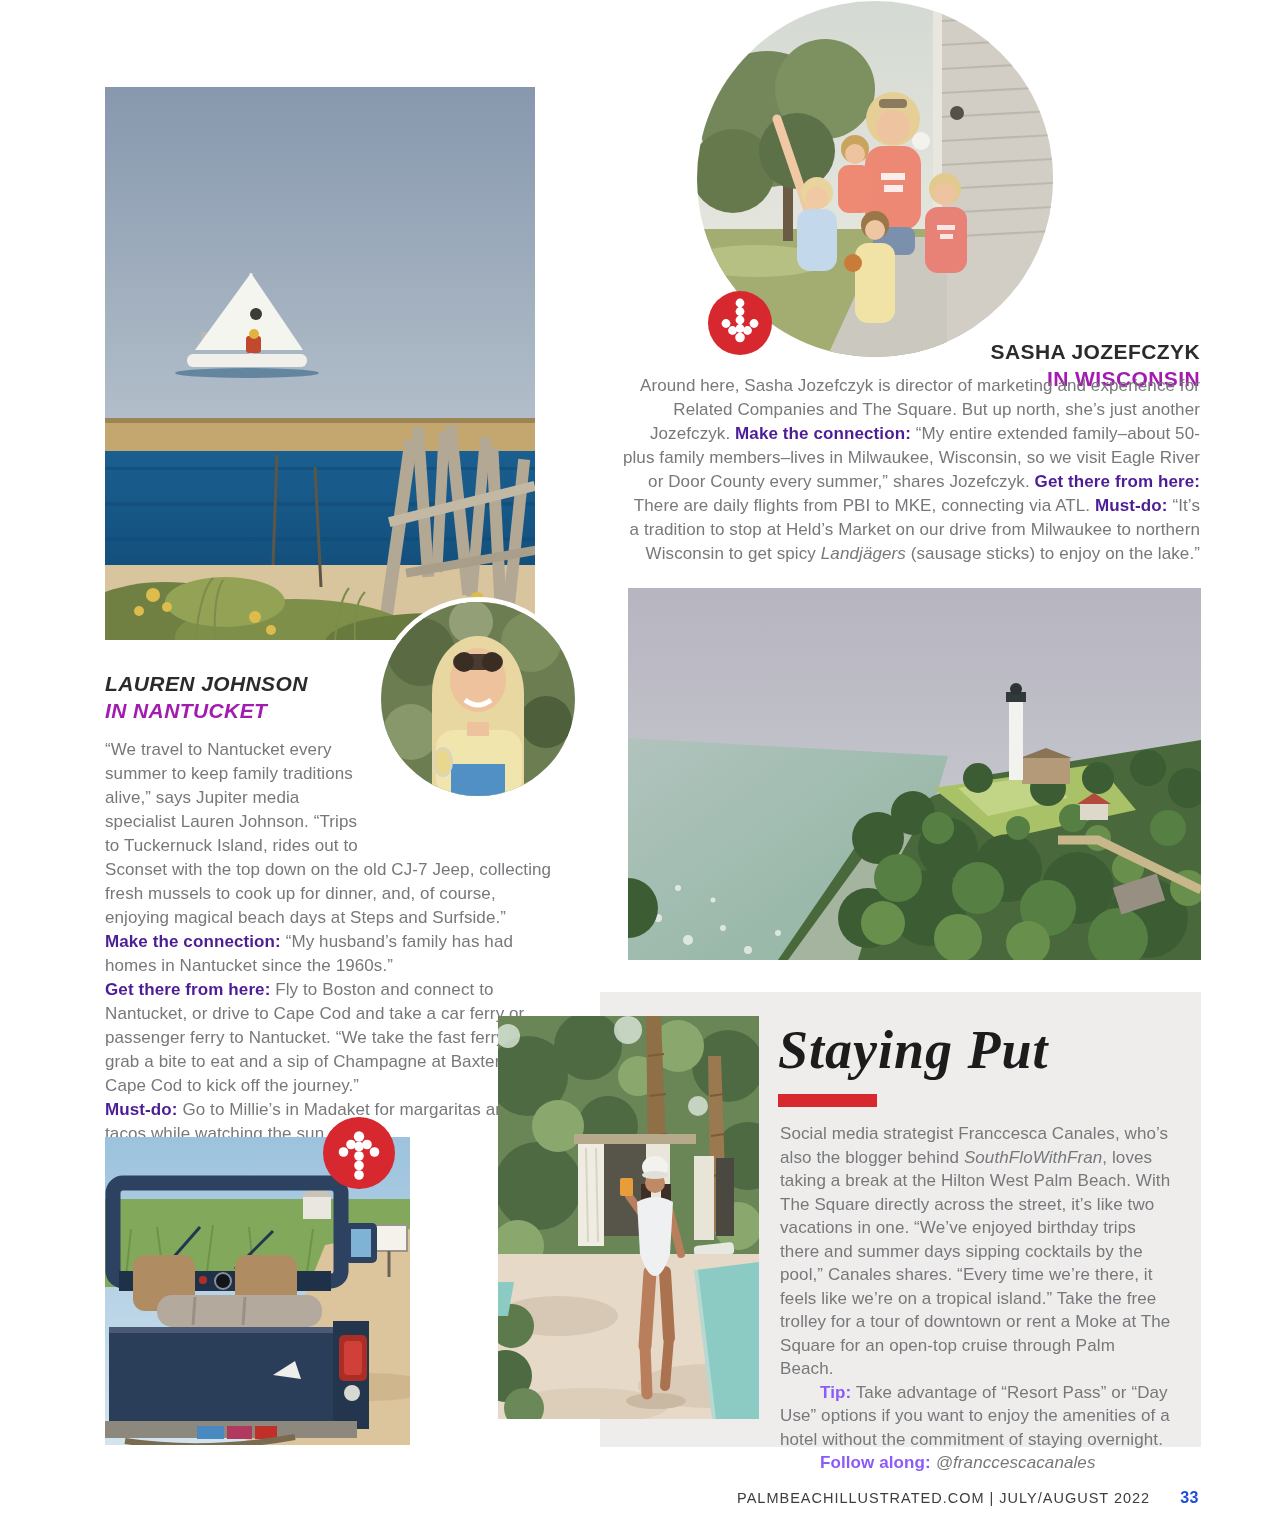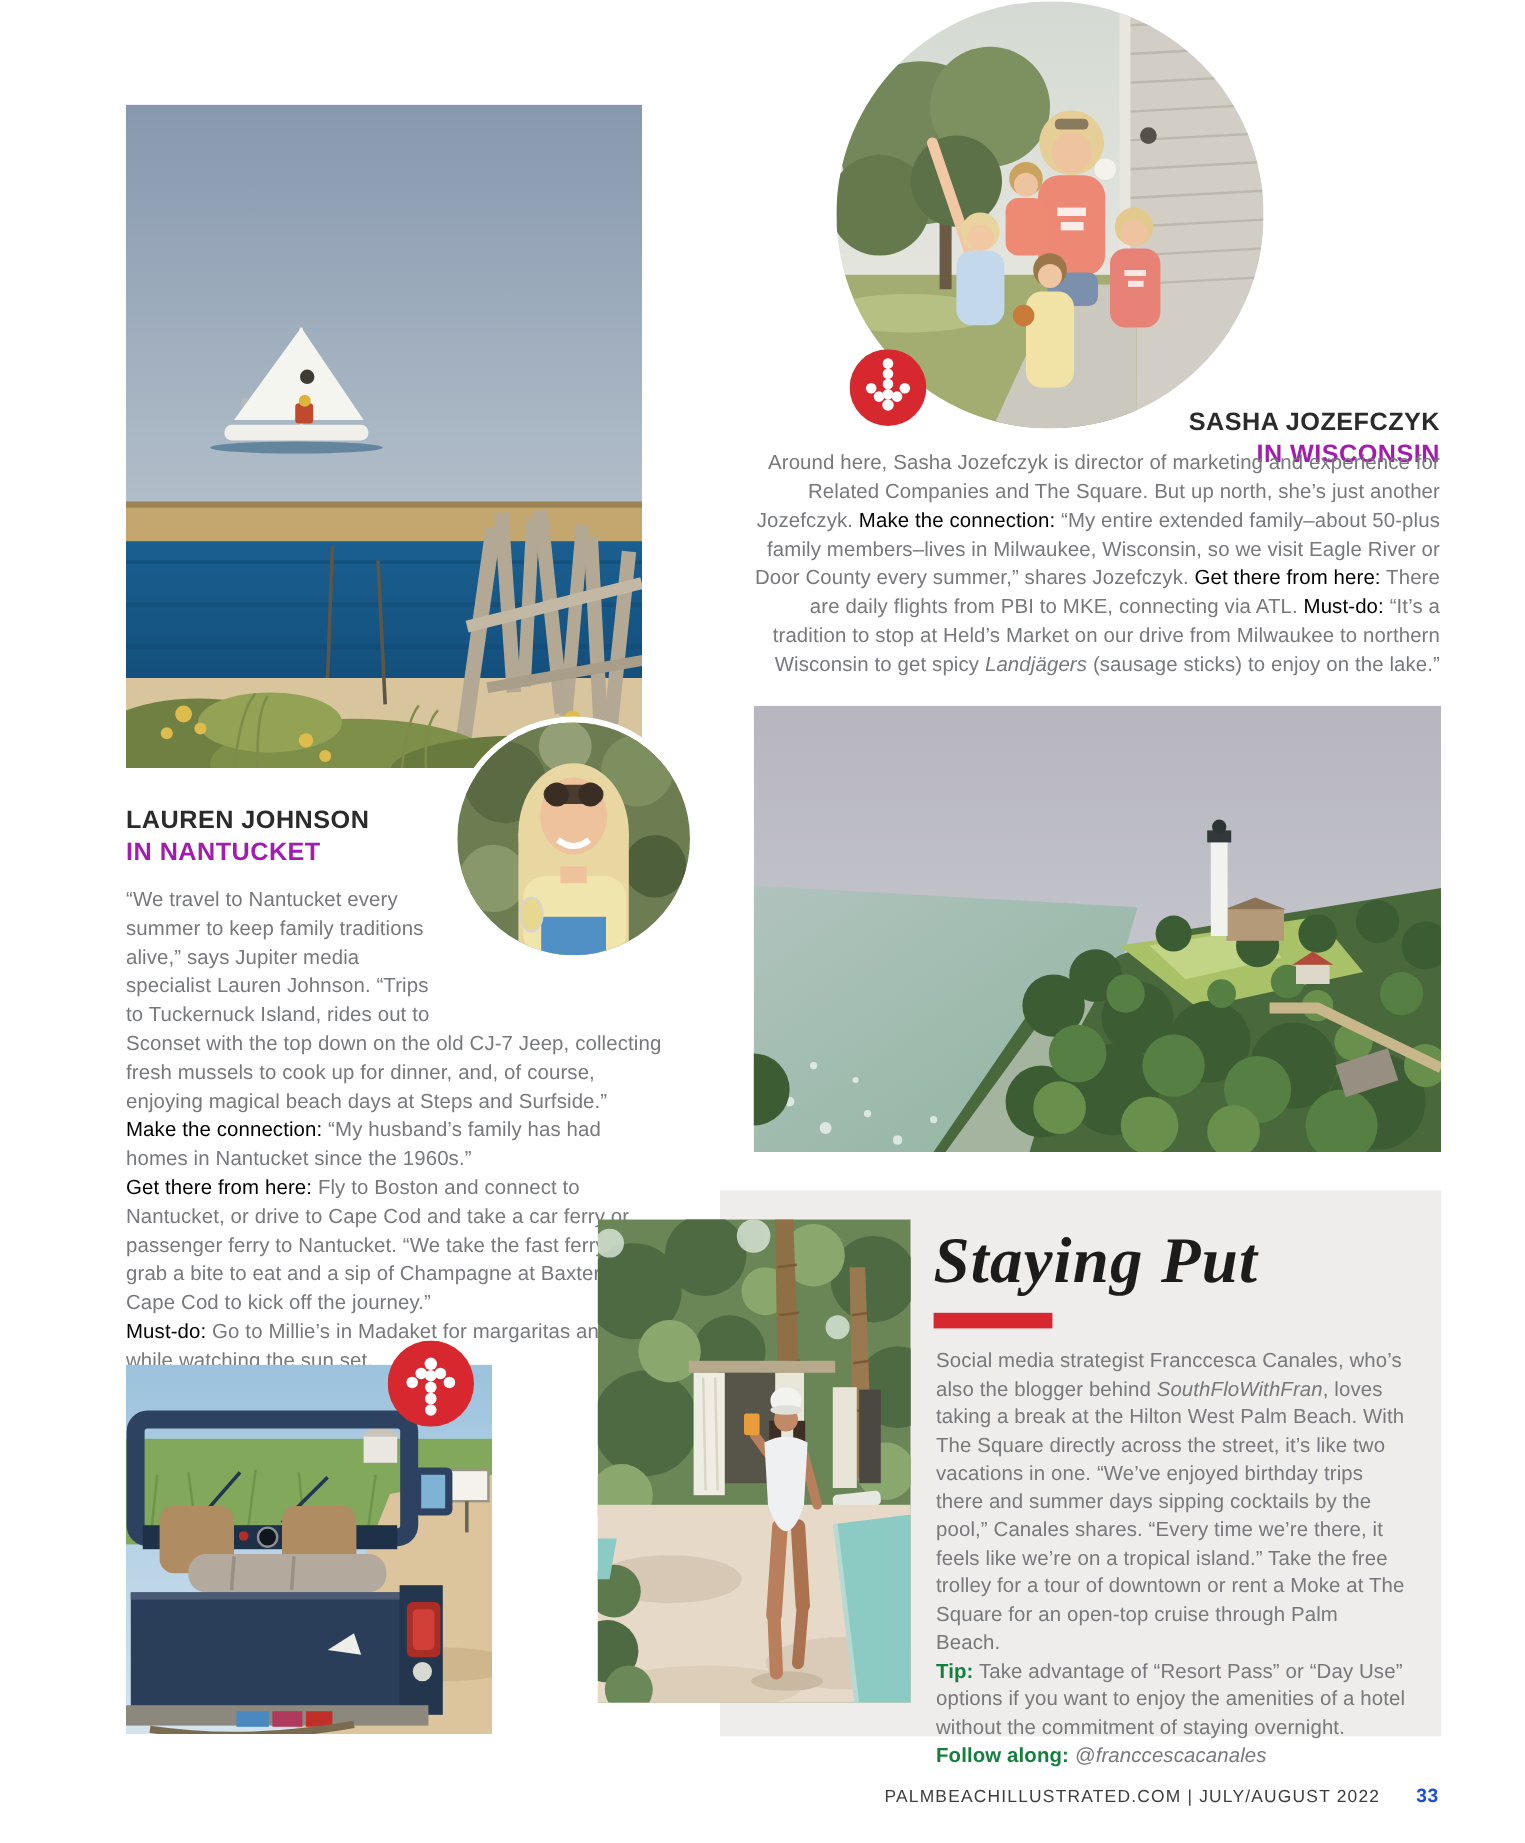"Make the connection:" .red-label { color: #000000 -> #4c1d95; font-weight: normal -> bold }
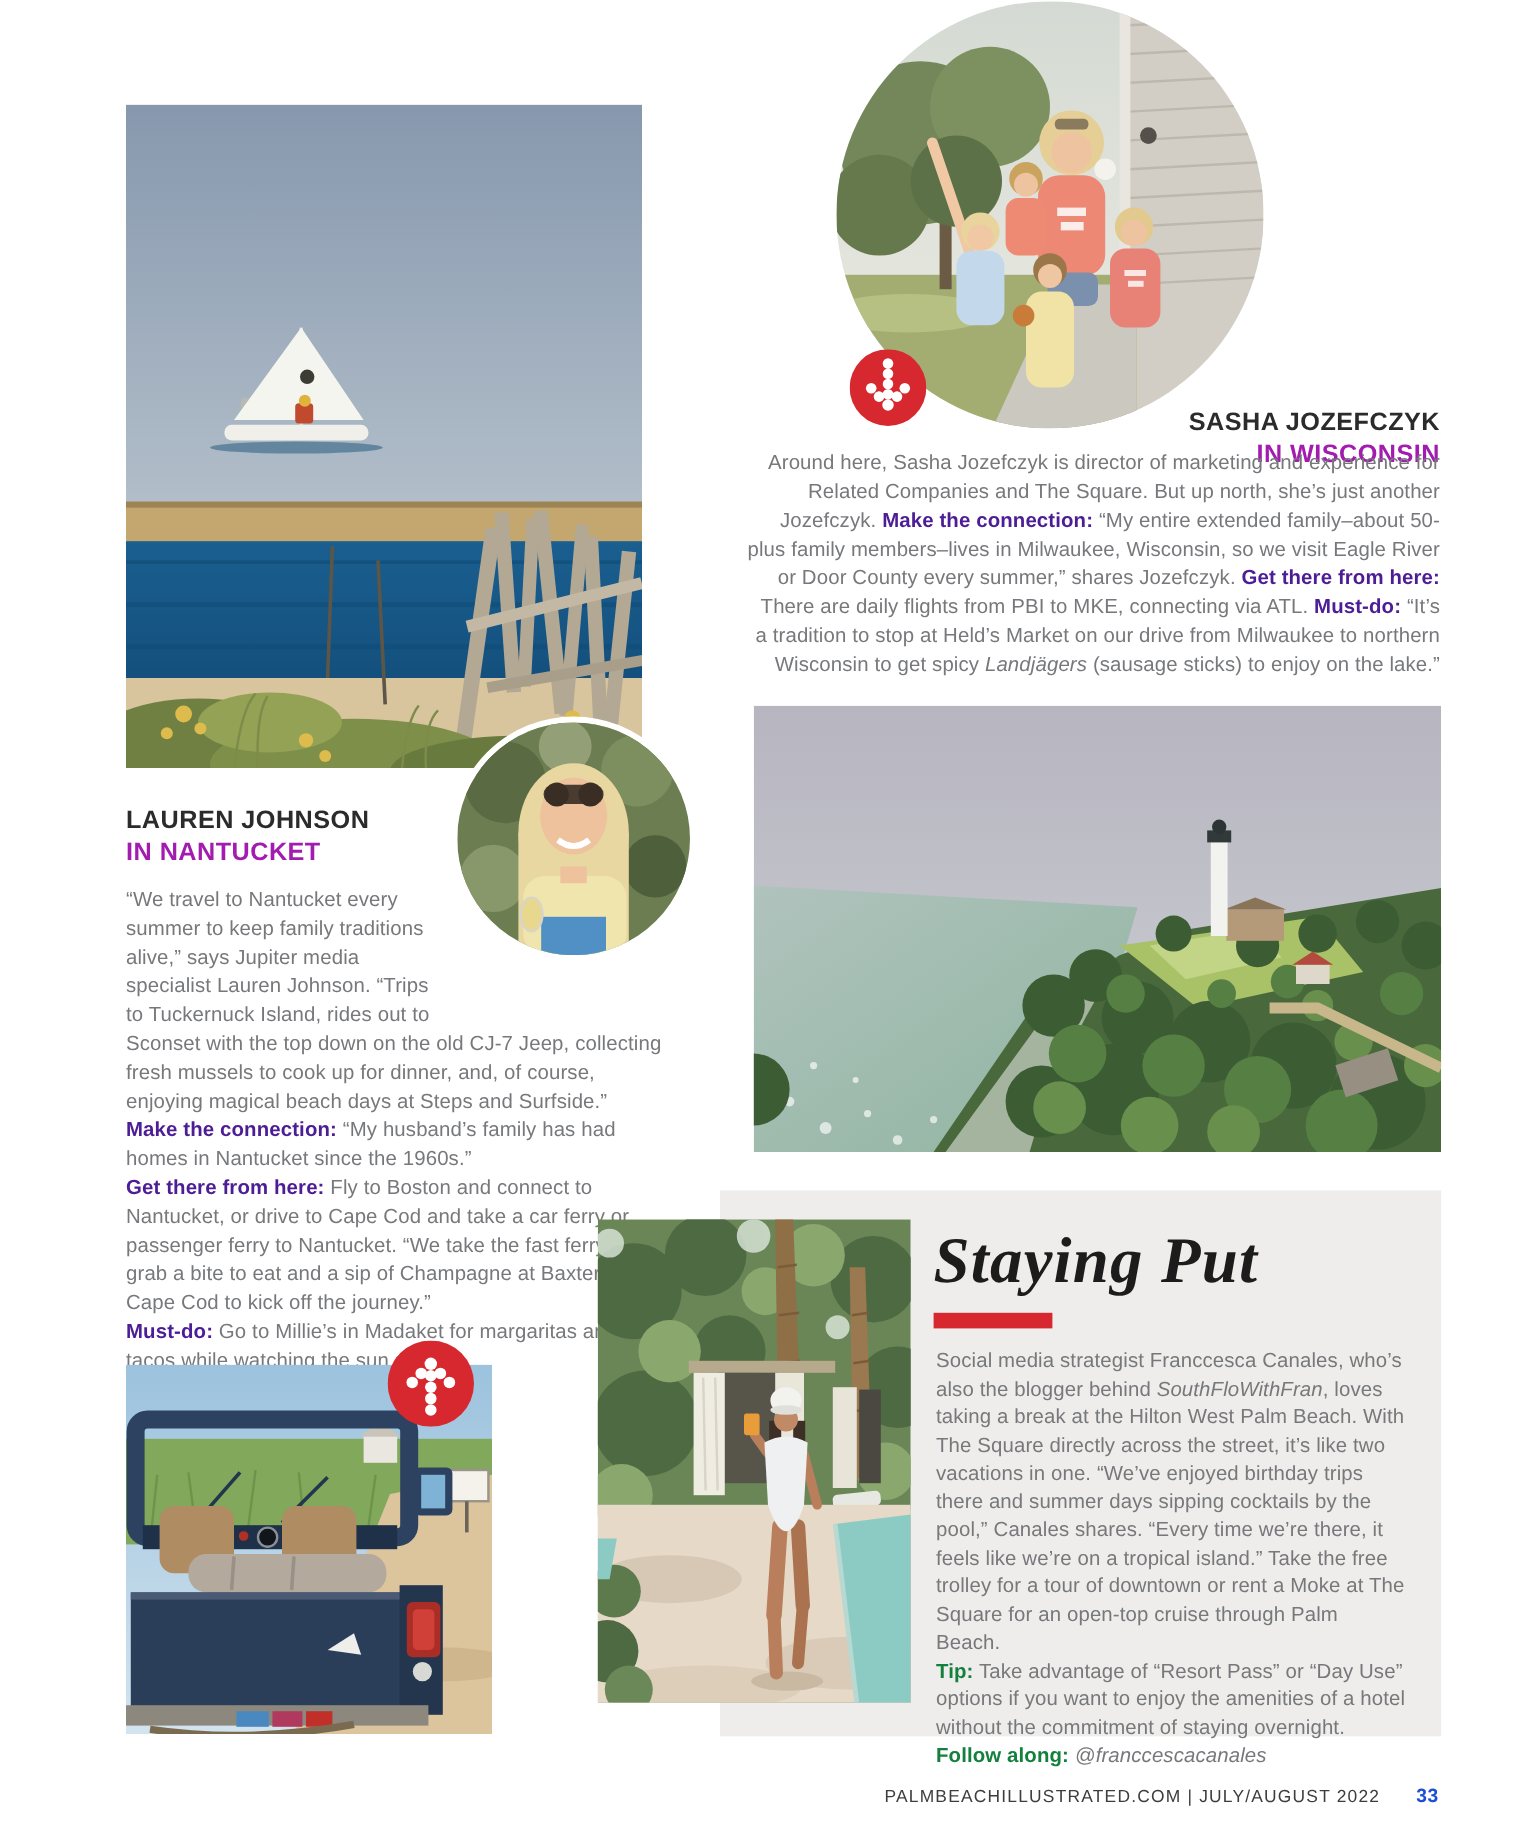"LAUREN JOHNSON" div.abs { font-style: none -> italic }
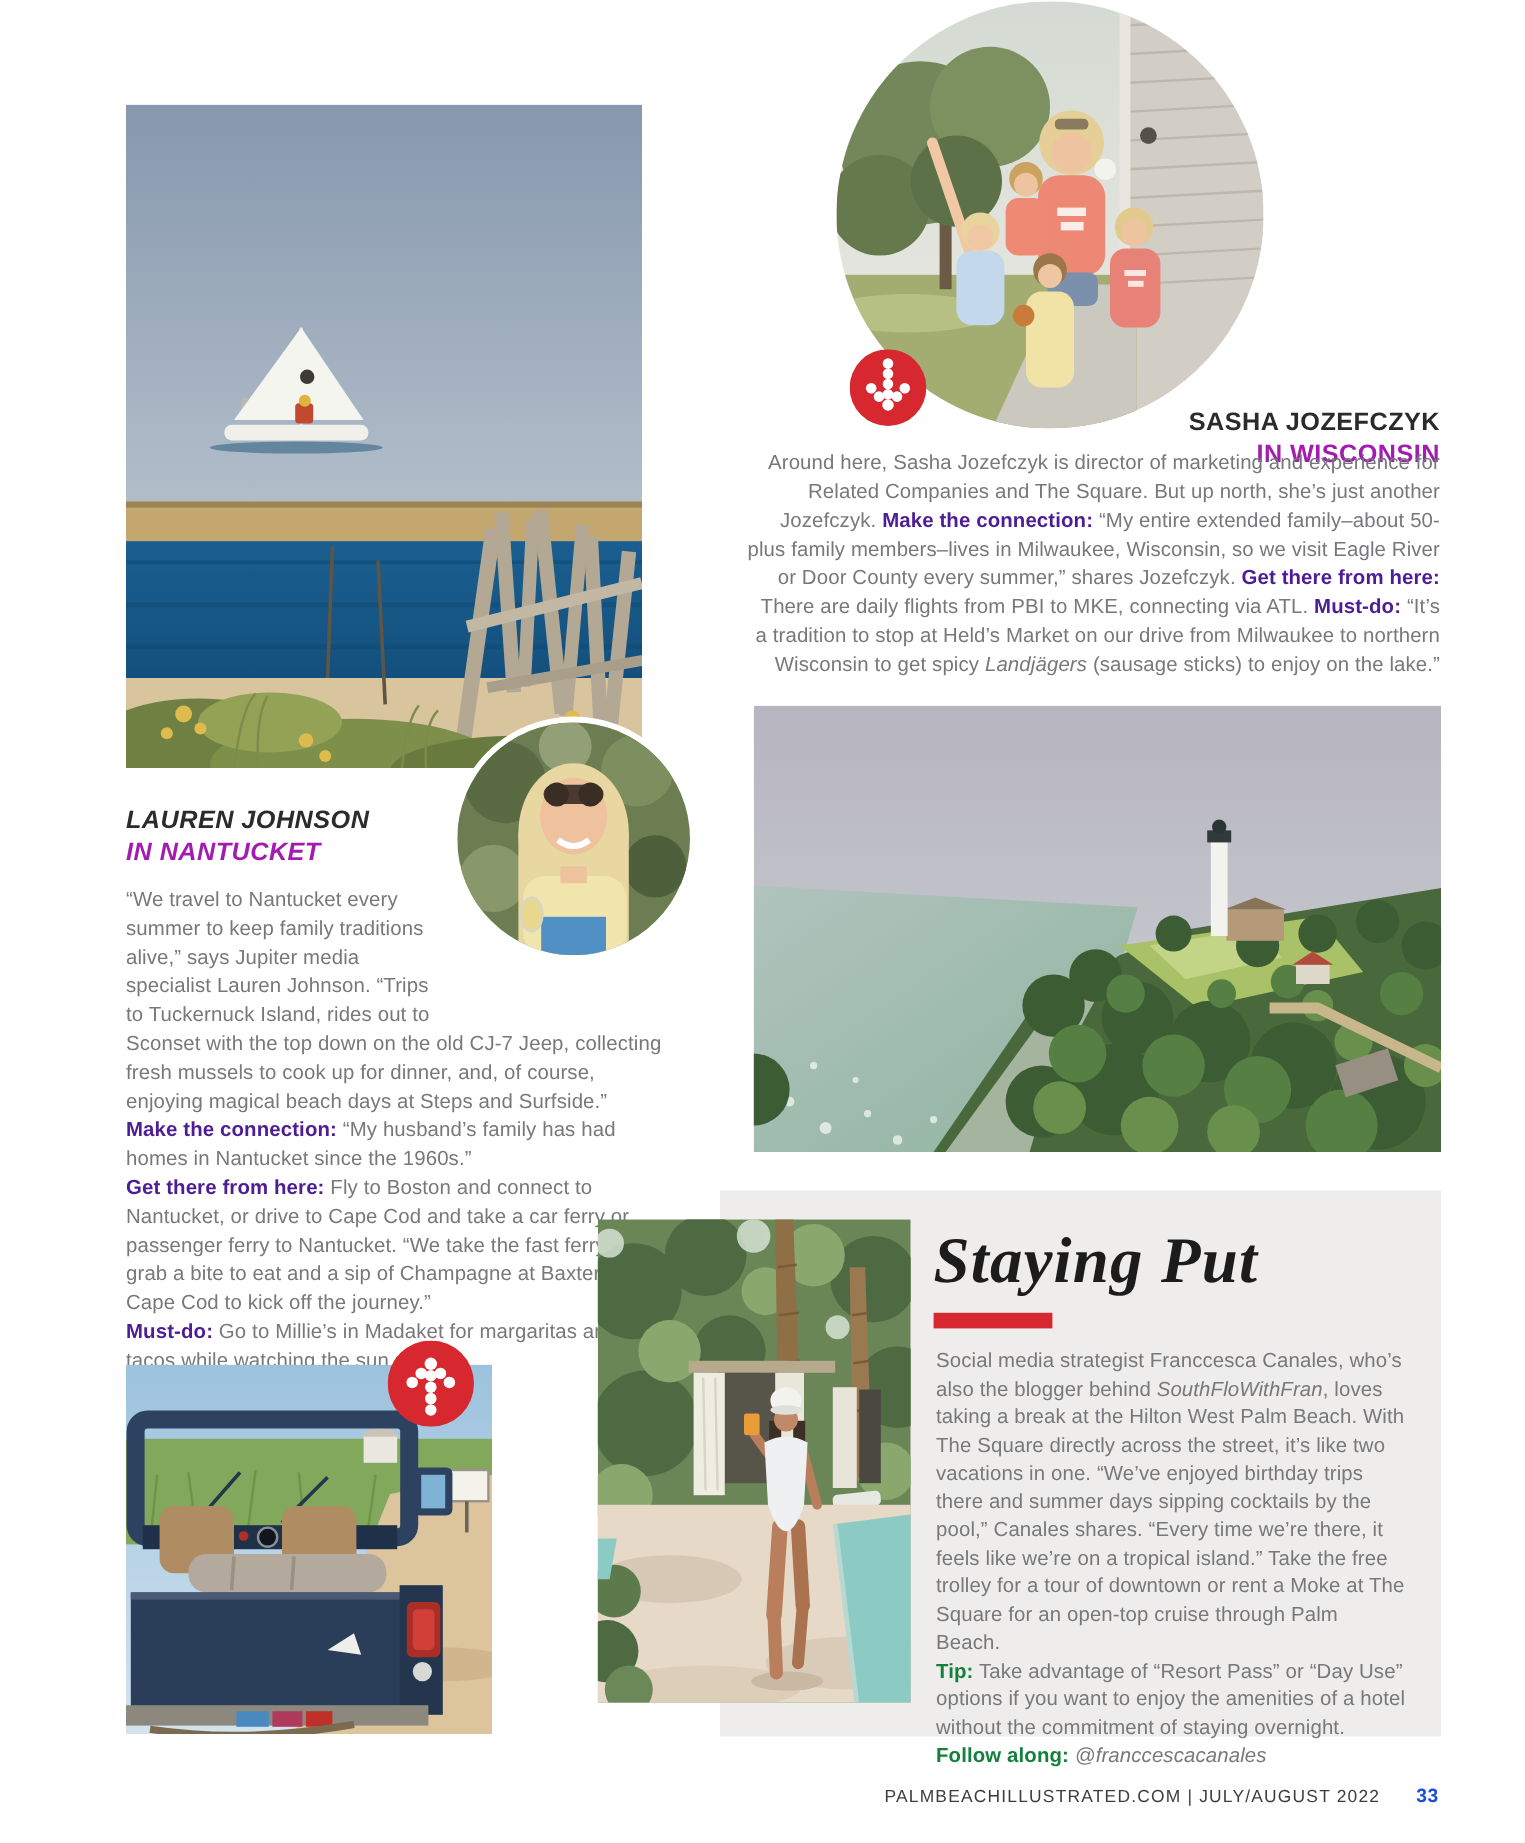"Tip:" .dark-label { color: #15803d -> #8b5cf6; margin-left: none -> 40px }
